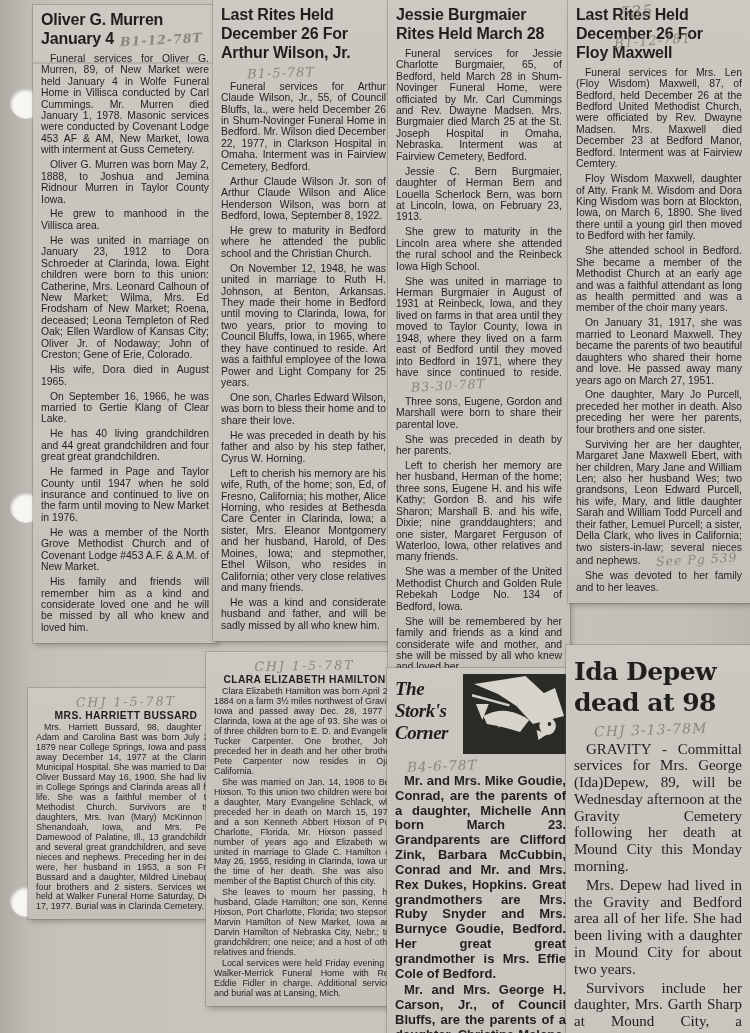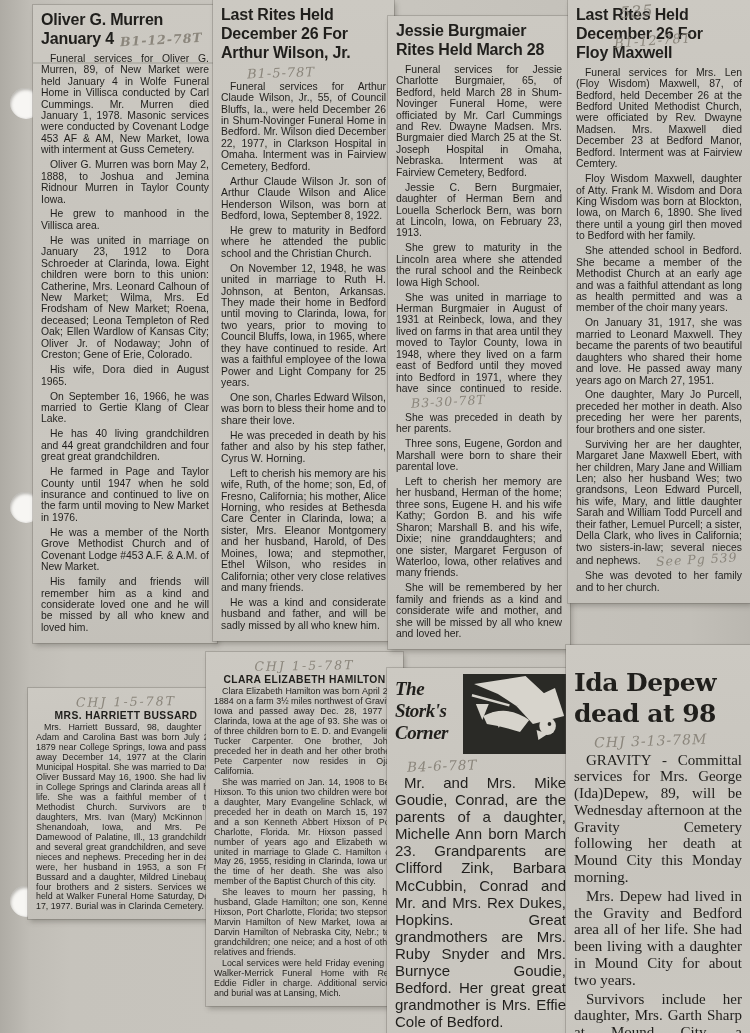"Jessie Burgmaier" div.clip { top: 16px -> 0 }
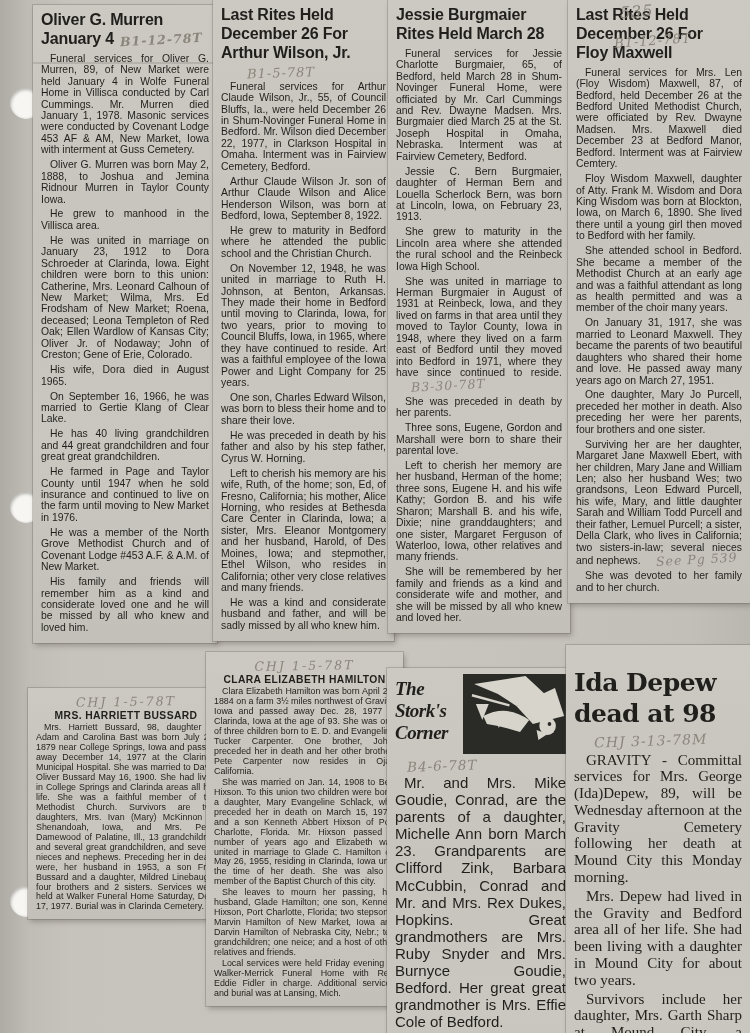"She was preceded in death" p.bp { order: before "Three sons, Eugene, Gordon and" -> after "Three sons, Eugene, Gordon and" }
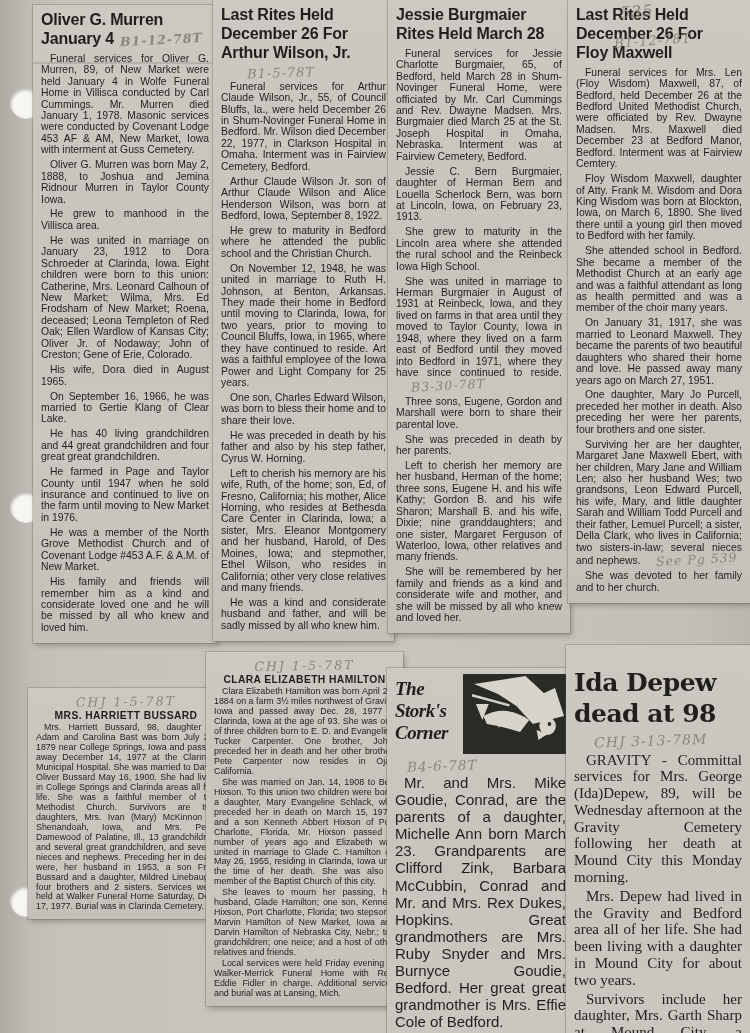"She was a member of" p.bp { html: none -> <p>She was a member of the United Methodist Church and Golden Rule Rebekah Lodge No. 134 of Bedford, Iowa.</p> }
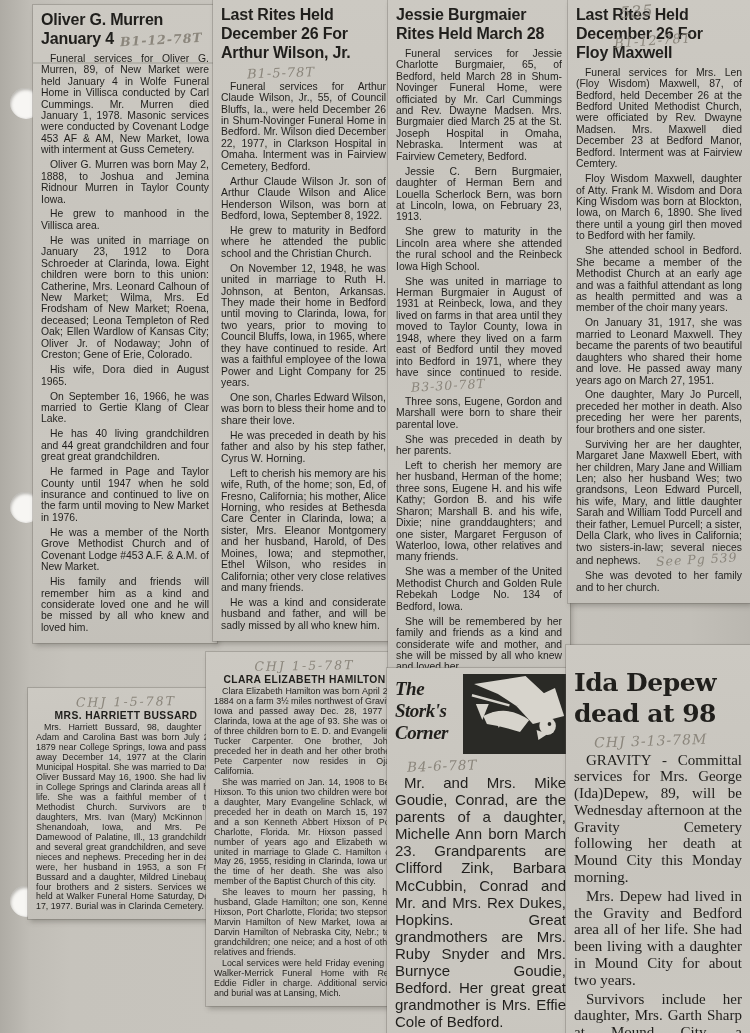"She was devoted to her" p.bp { text: church -> leaves }
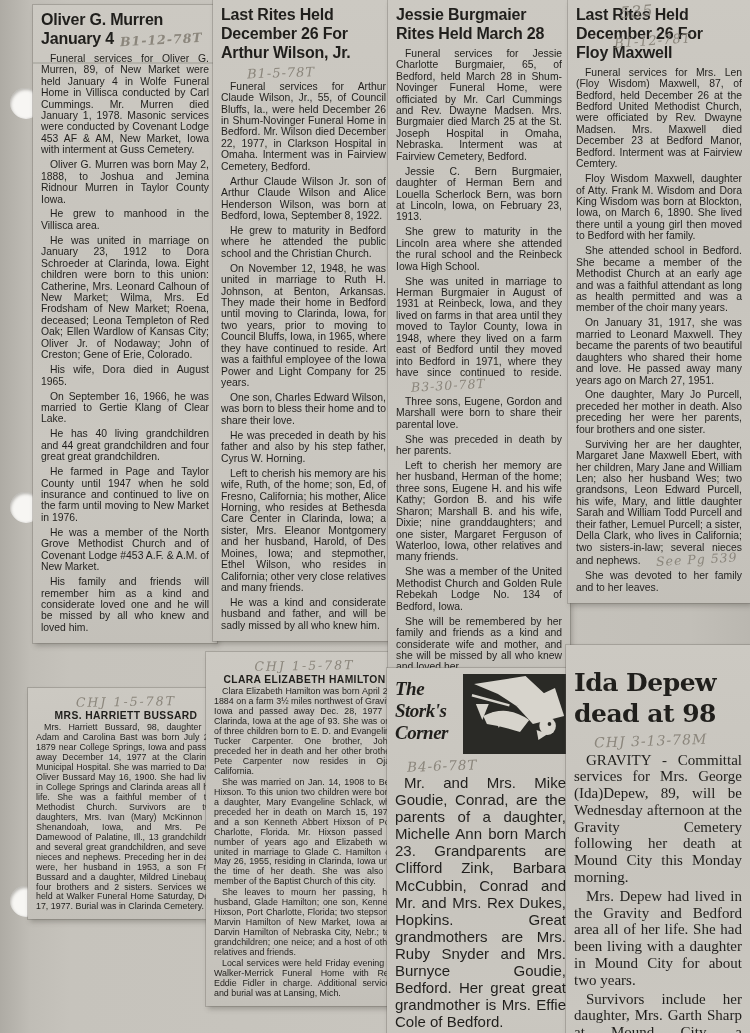"Ida Depew" .hl-big { margin: 16px 0 2px -> 5px 0 2px }
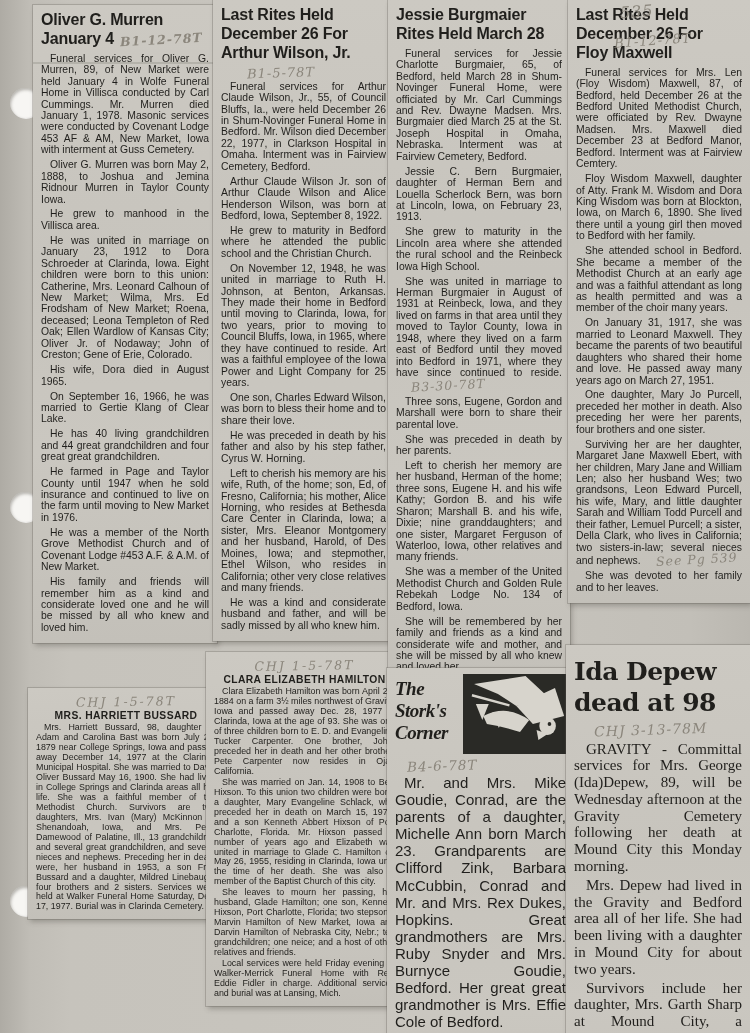"Mr. and Mrs. Mike Goudie," .stork-clip .bp { font-size: 15px -> 13px; font-weight: 400 -> 700 }
